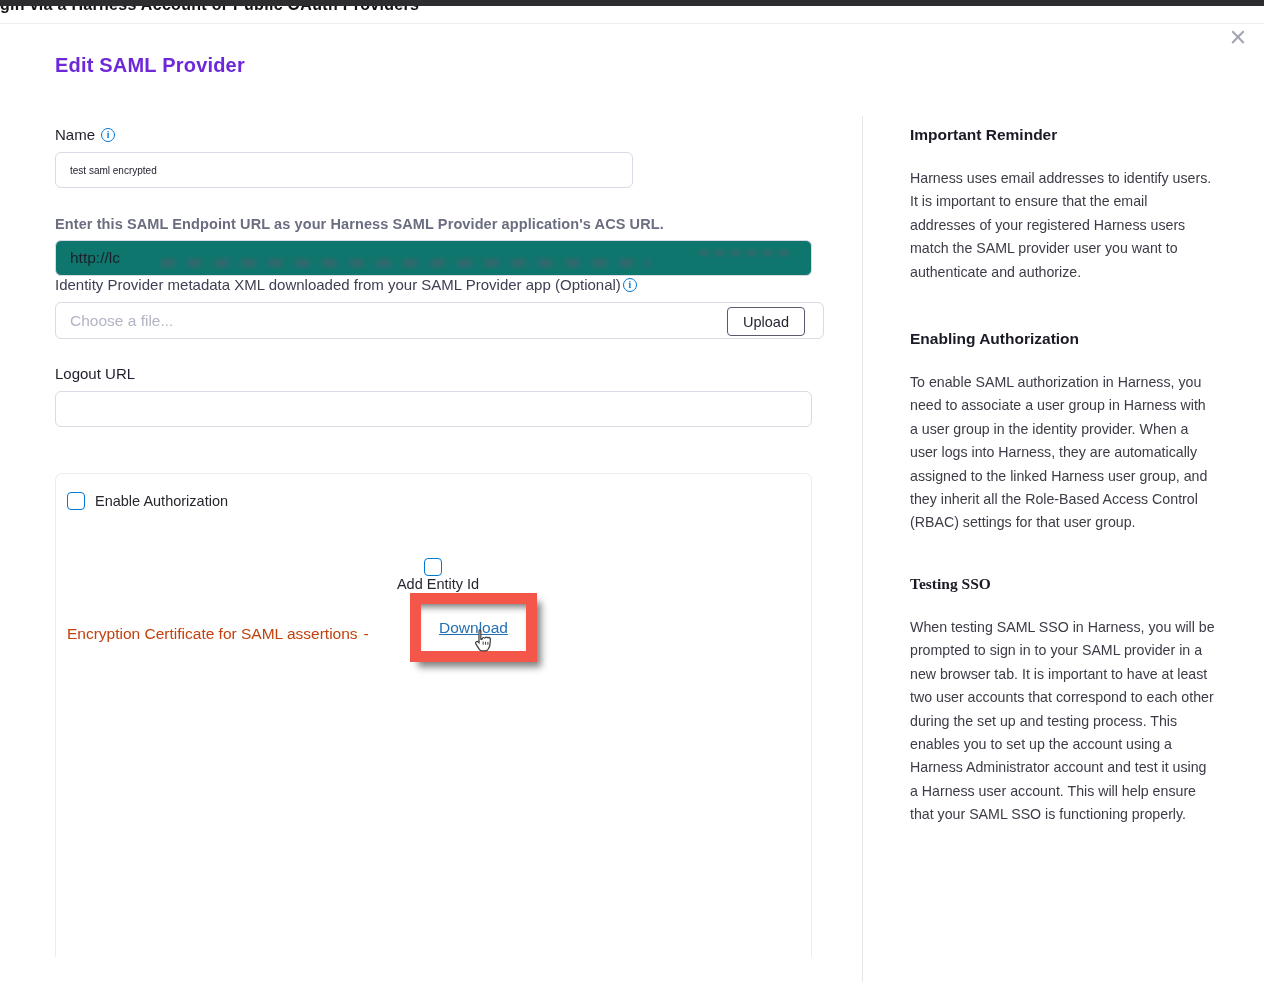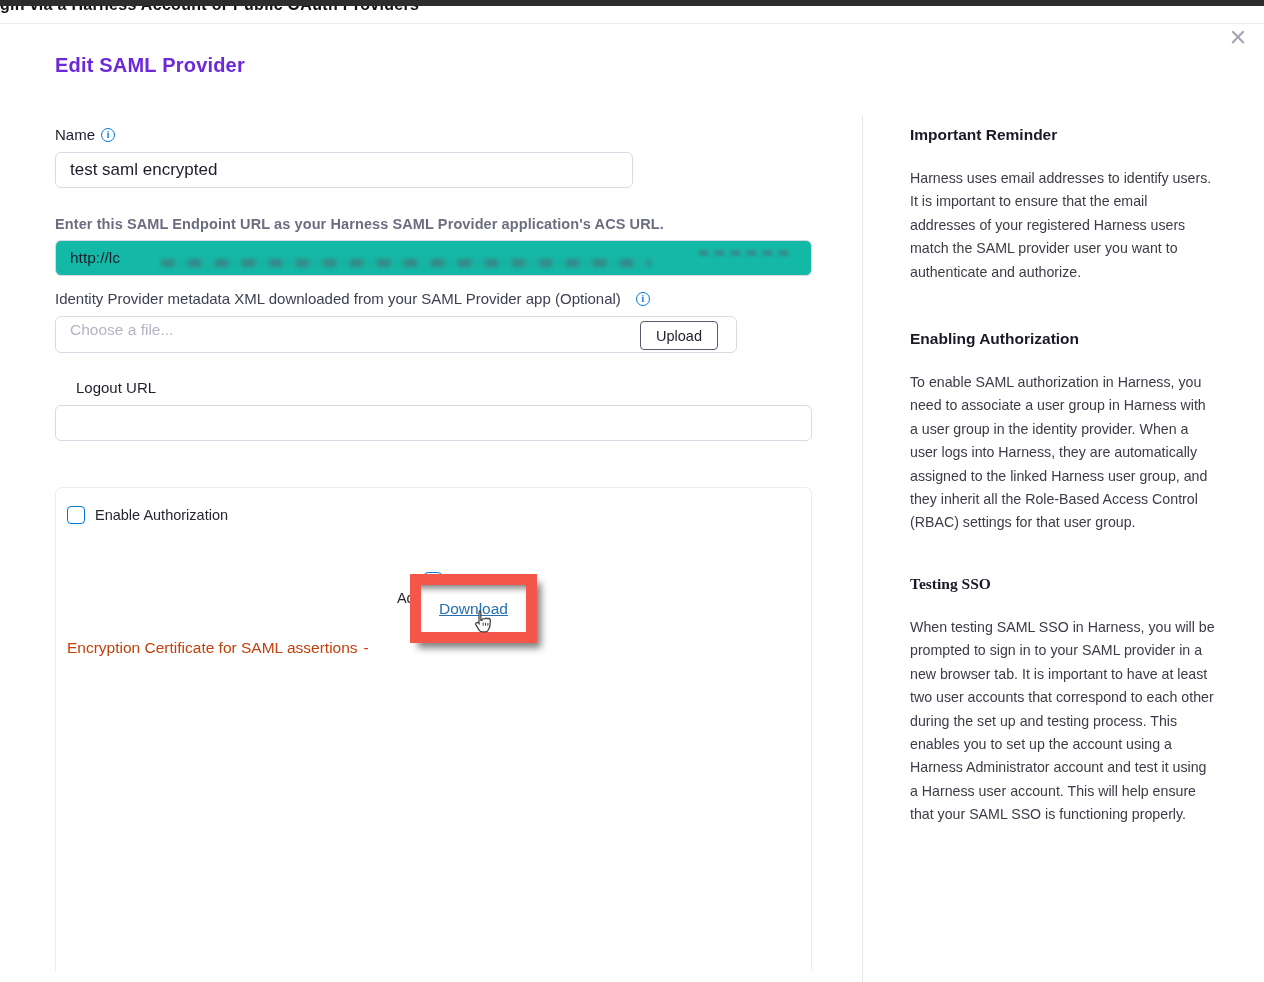"test saml encrypted" .text-input { font-size: 17px -> 10px }
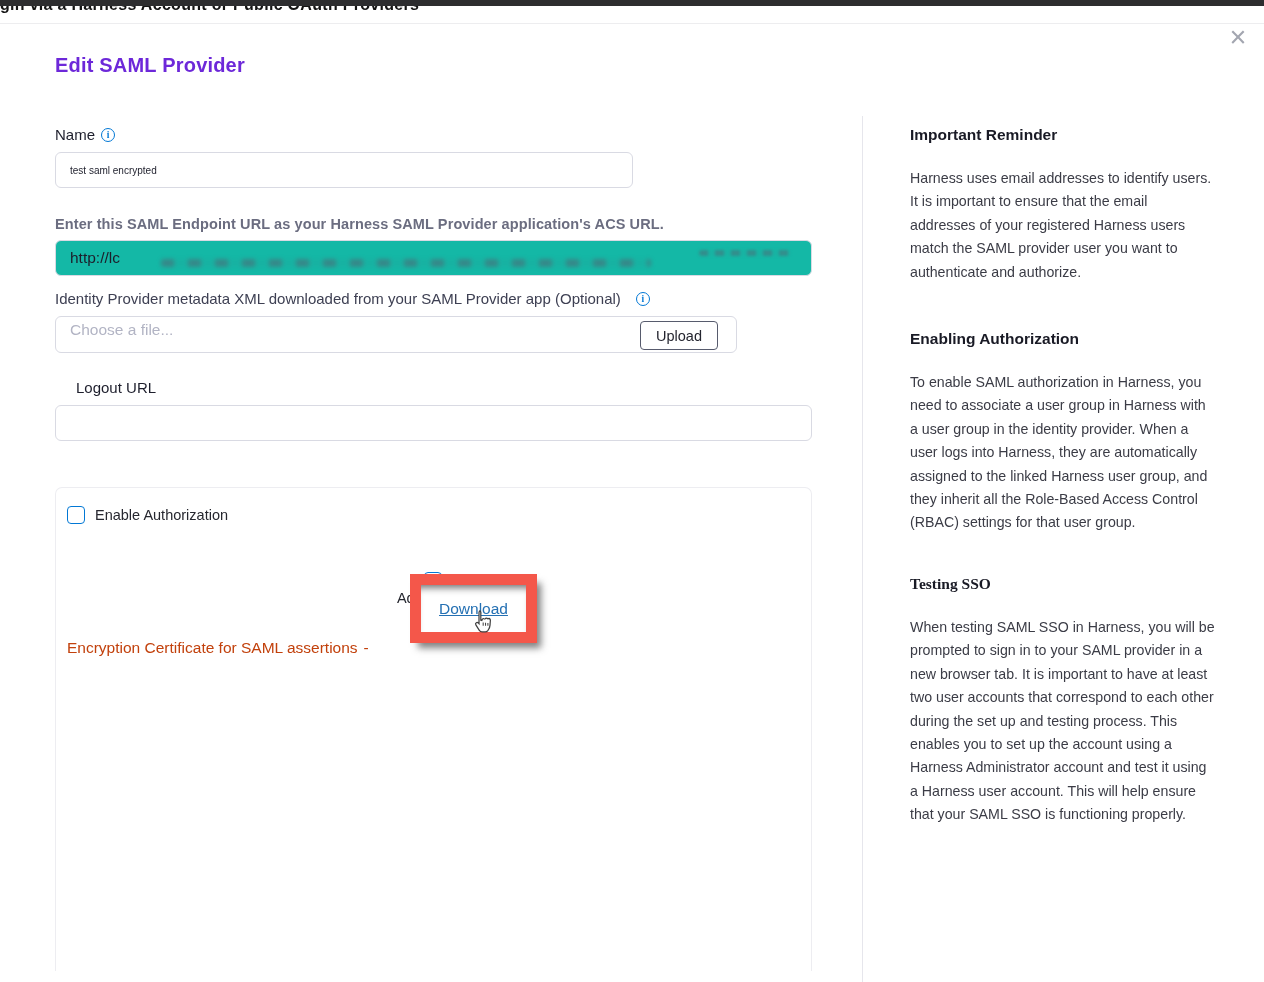"http://lc" .url-input { background: #14b8a6 -> #0f766e }
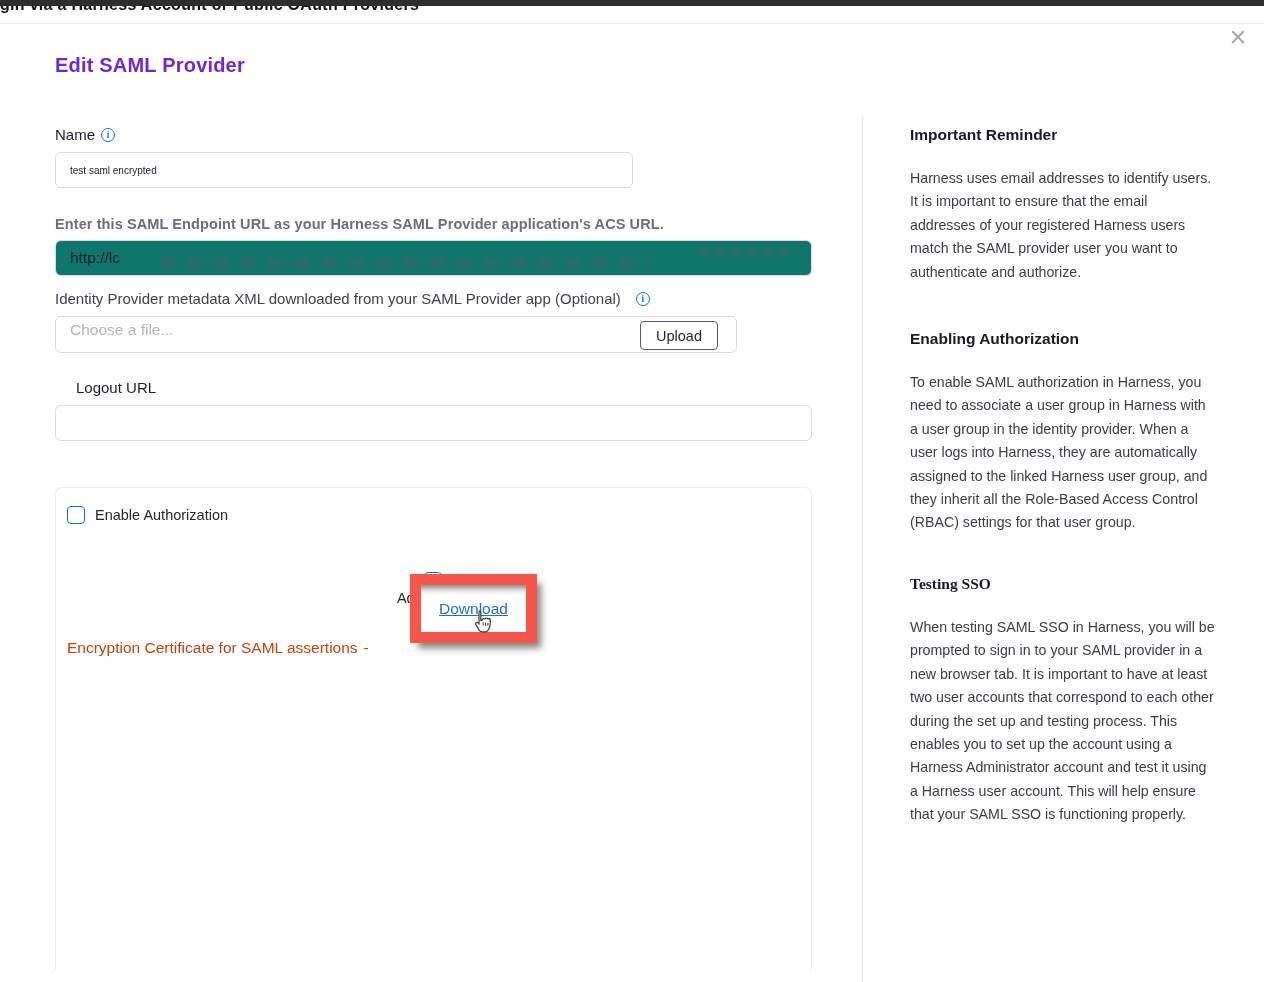"Identity Provider metadata XML" .meta-label { gap: 15px -> 2px; margin-top: 14px -> none }
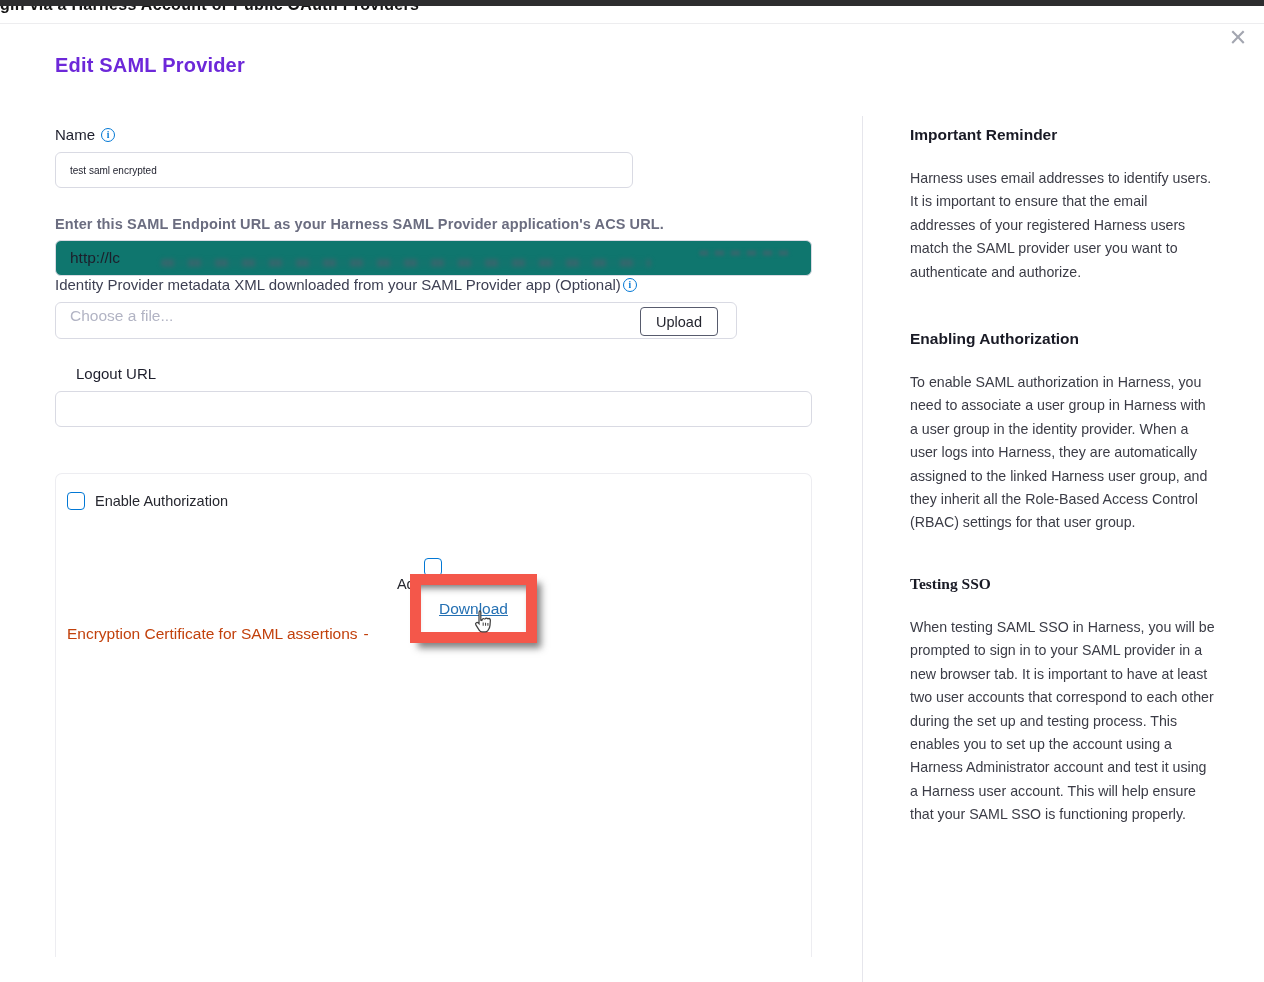"Choose a file..." .file-input { align-items: flex-start -> center; padding: 4px 14px -> 16px 14px; width: 682px -> 769px }
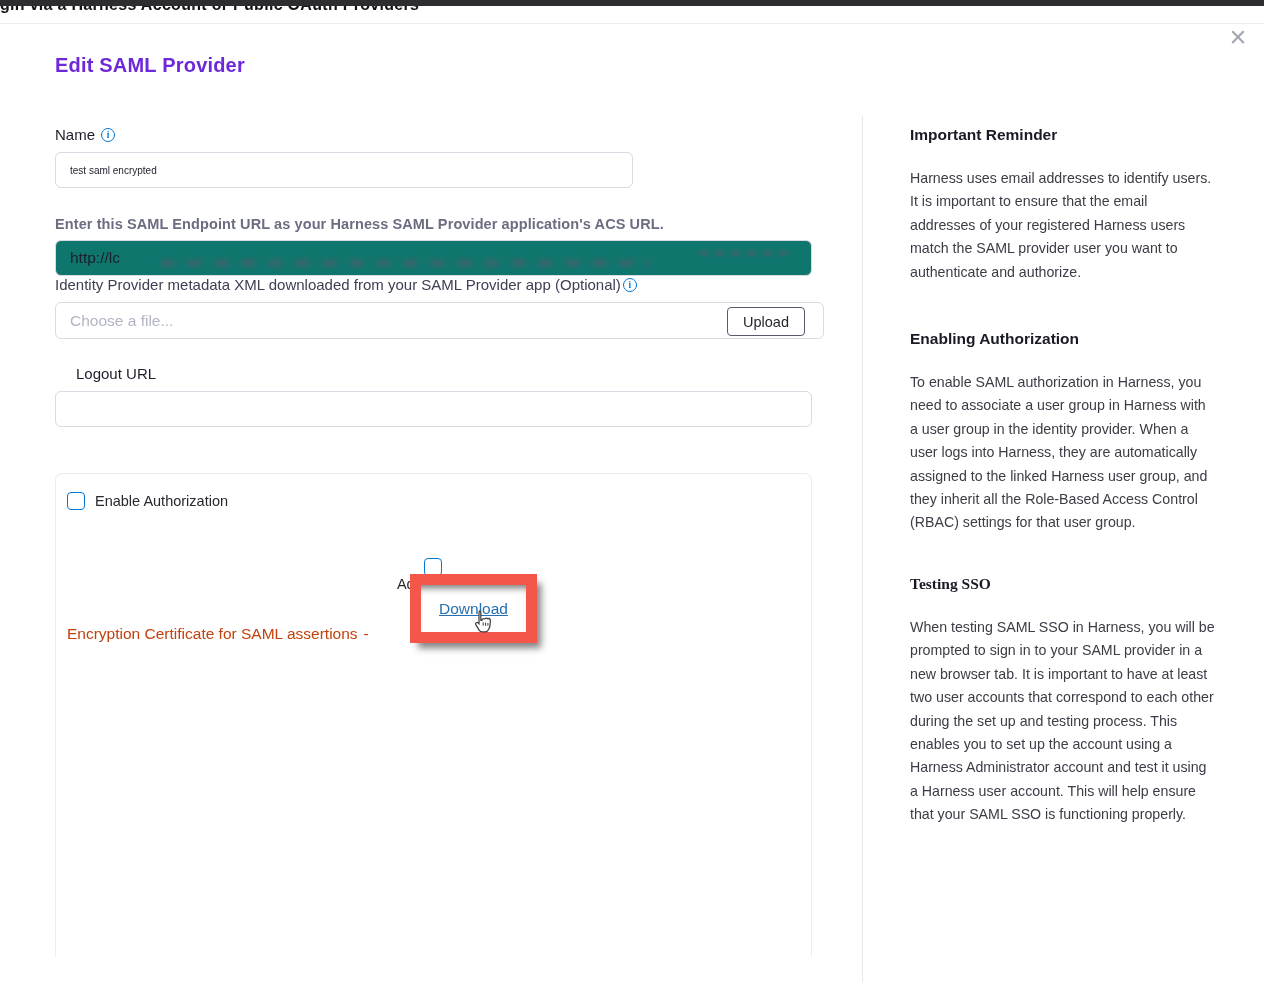"Logout URL" .logout-label { margin-left: 21px -> none }
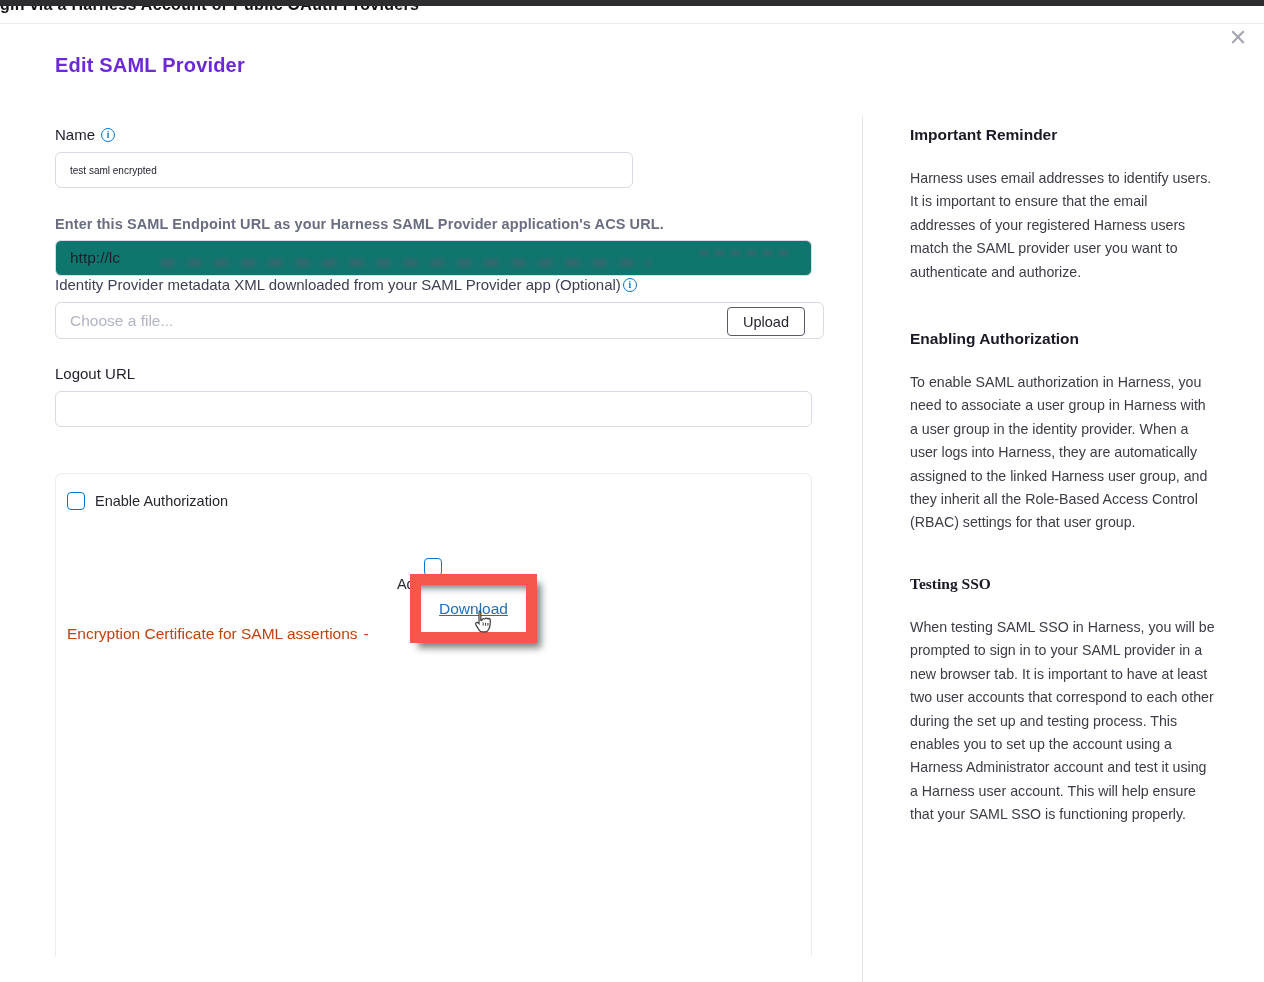"Download" .annotation { top: 574px -> 593px }
